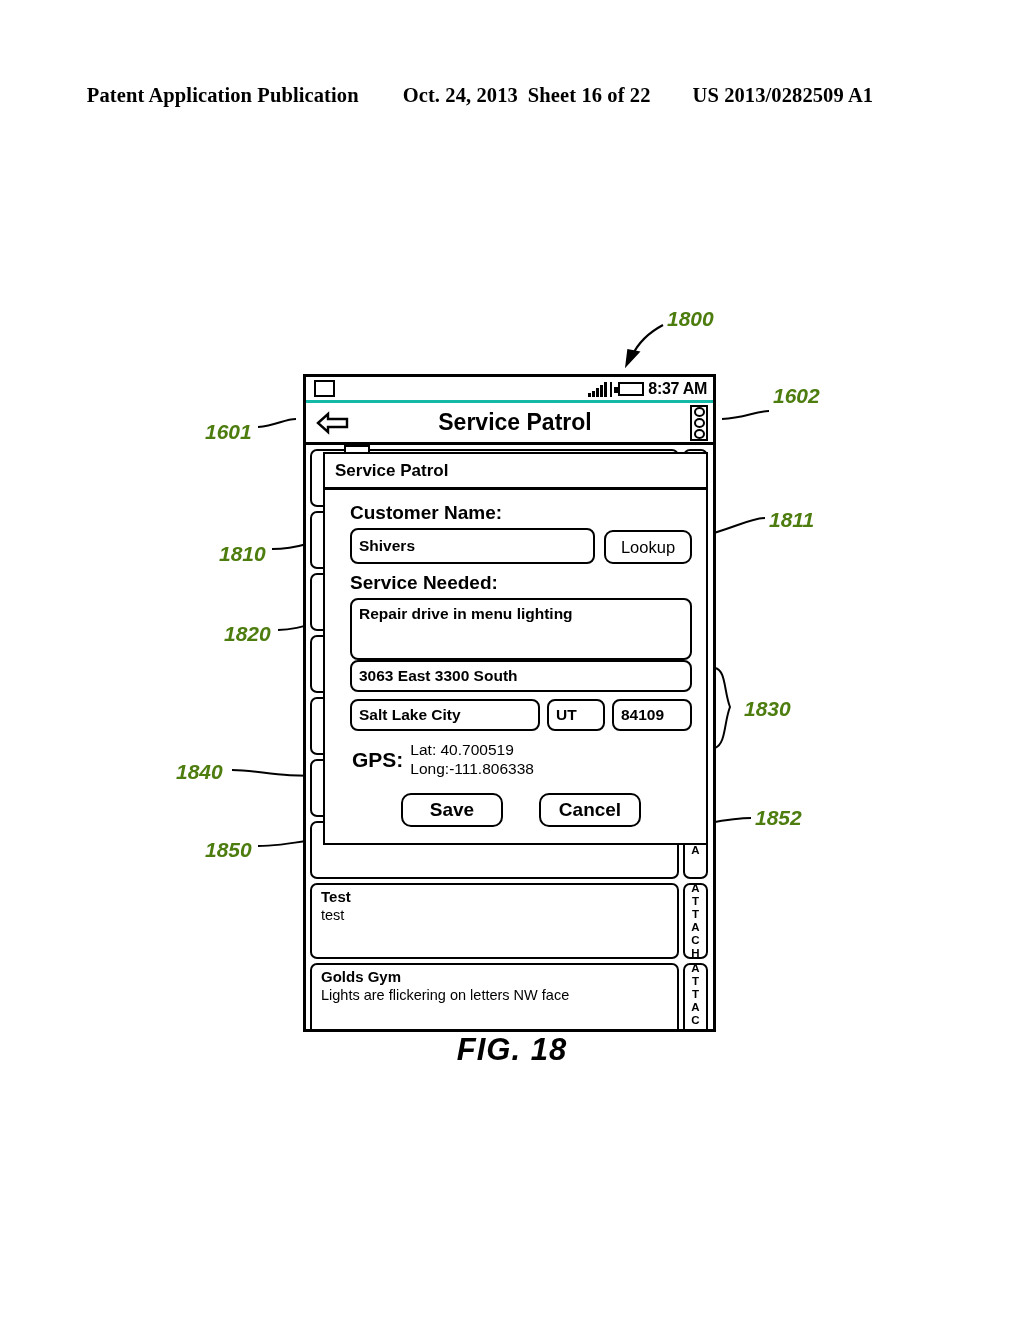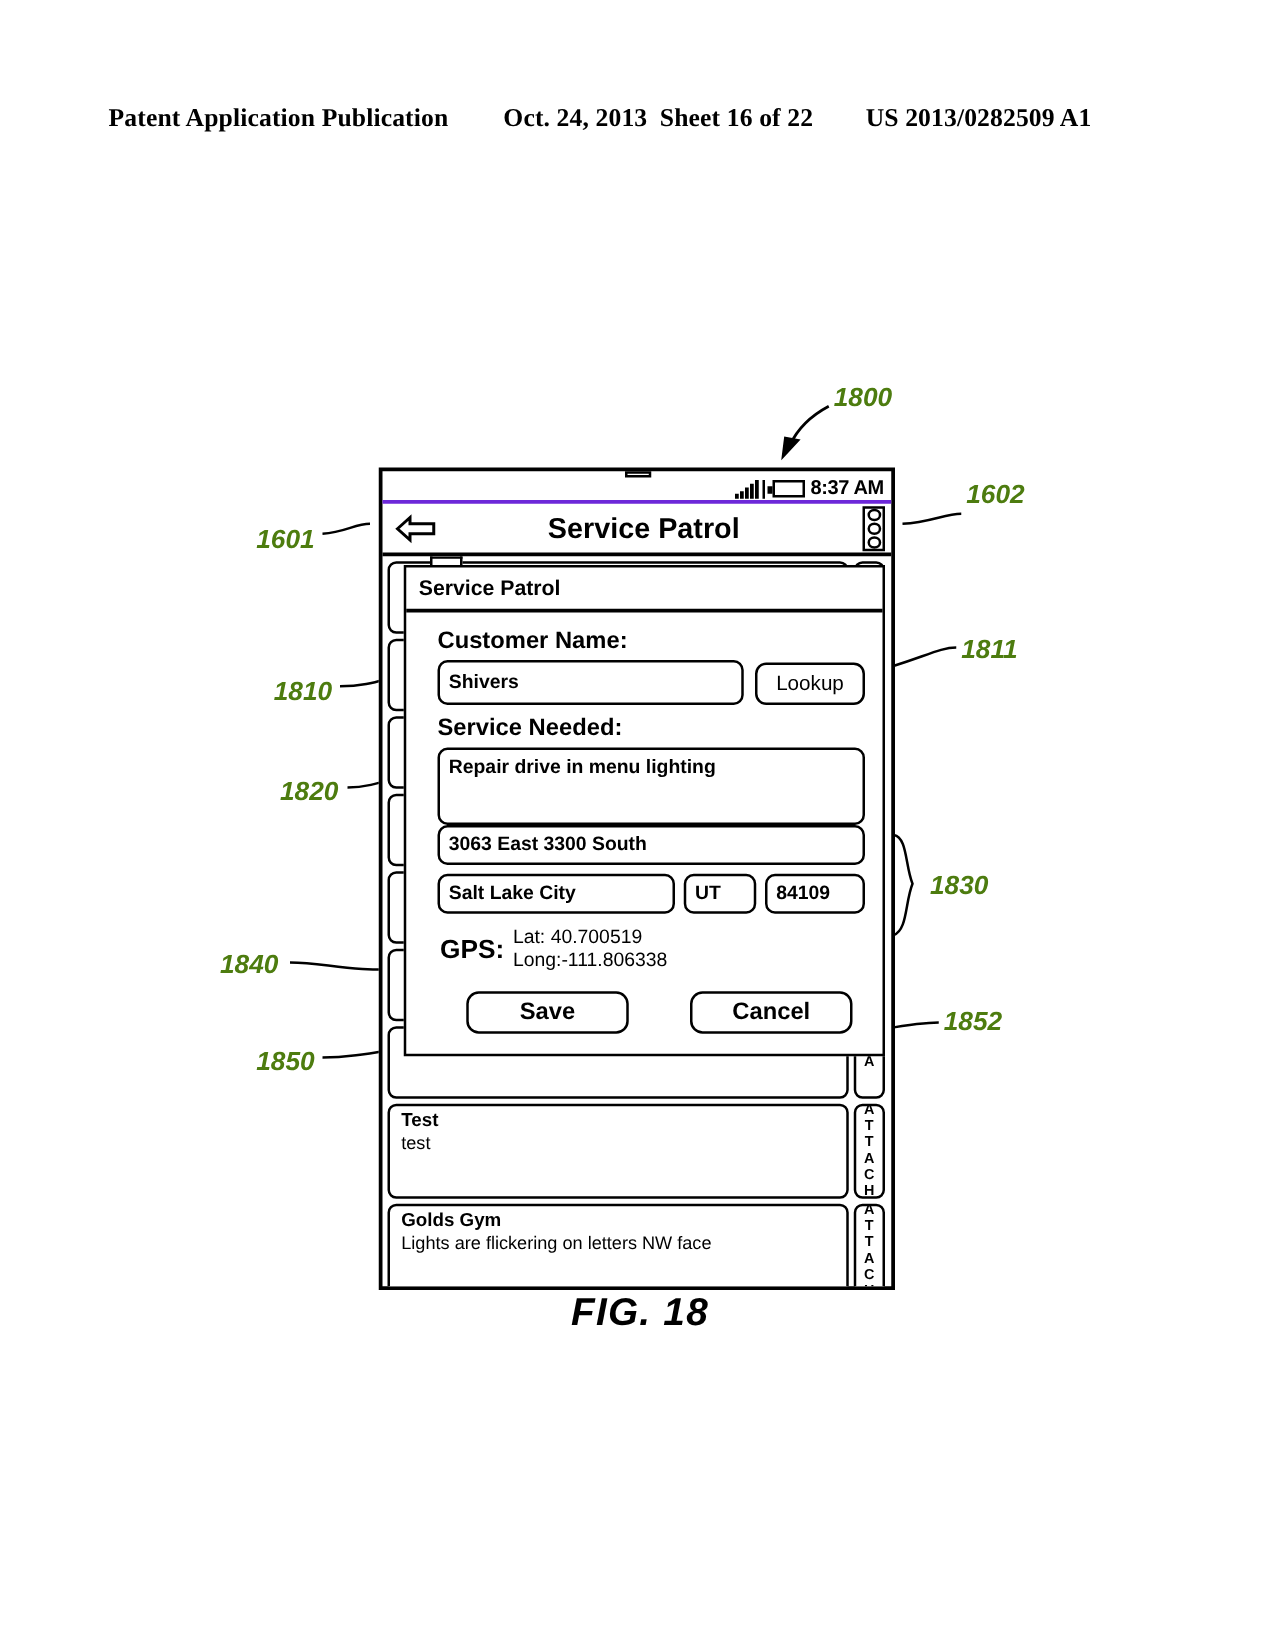"8:37 AM" .status-bar { border-bottom: 3px solid #6d28d9 -> 3px solid #14b8a6; flex-direction: column -> none }
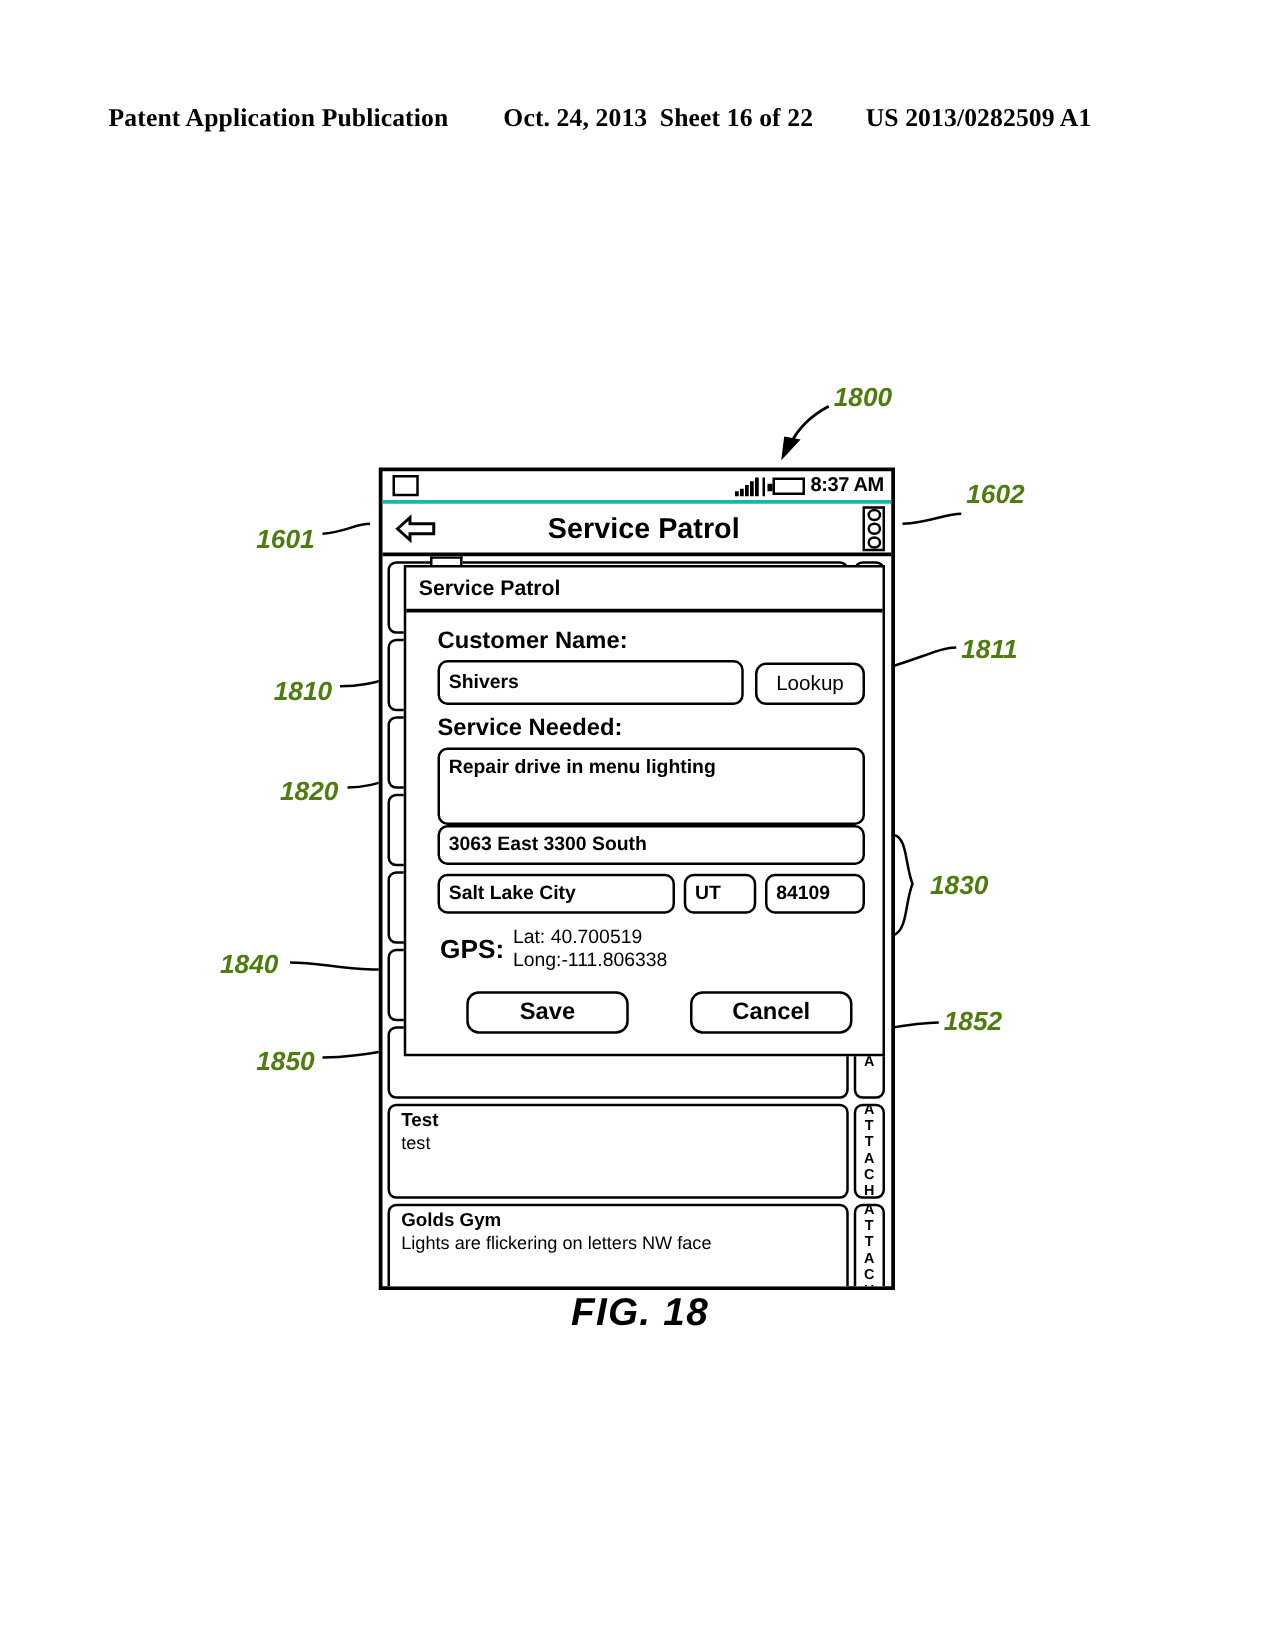"Save" .dlg-btn { margin-left: 13px -> none; width: 130px -> 102px }
